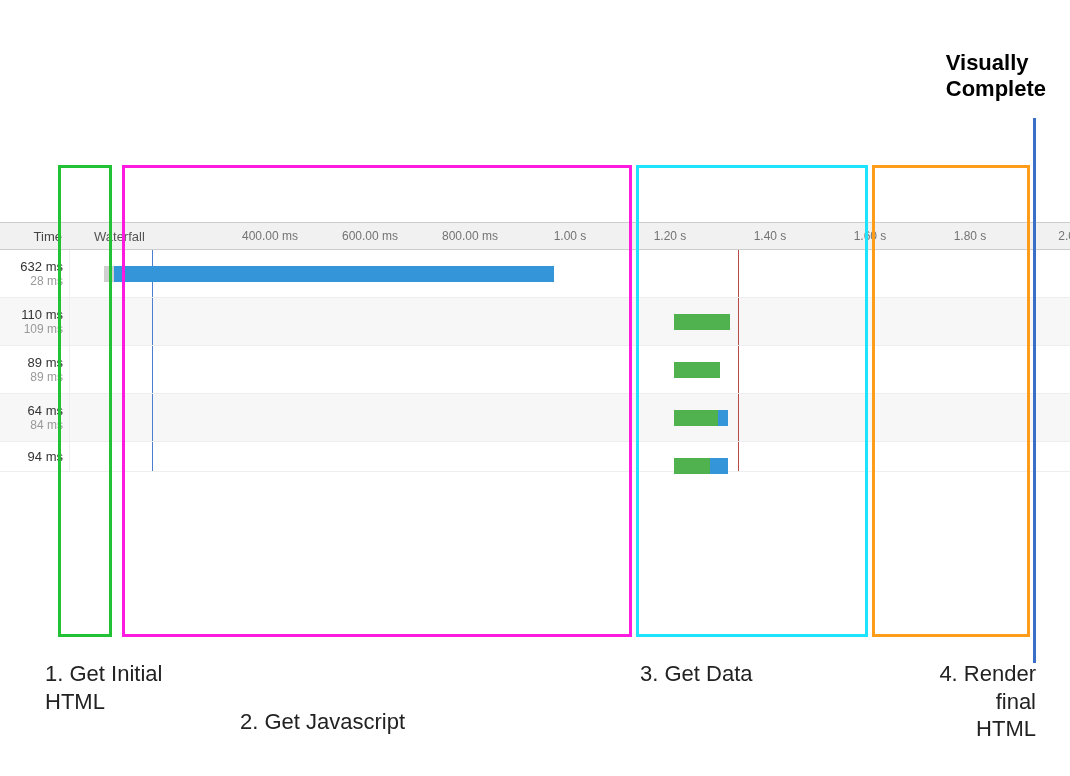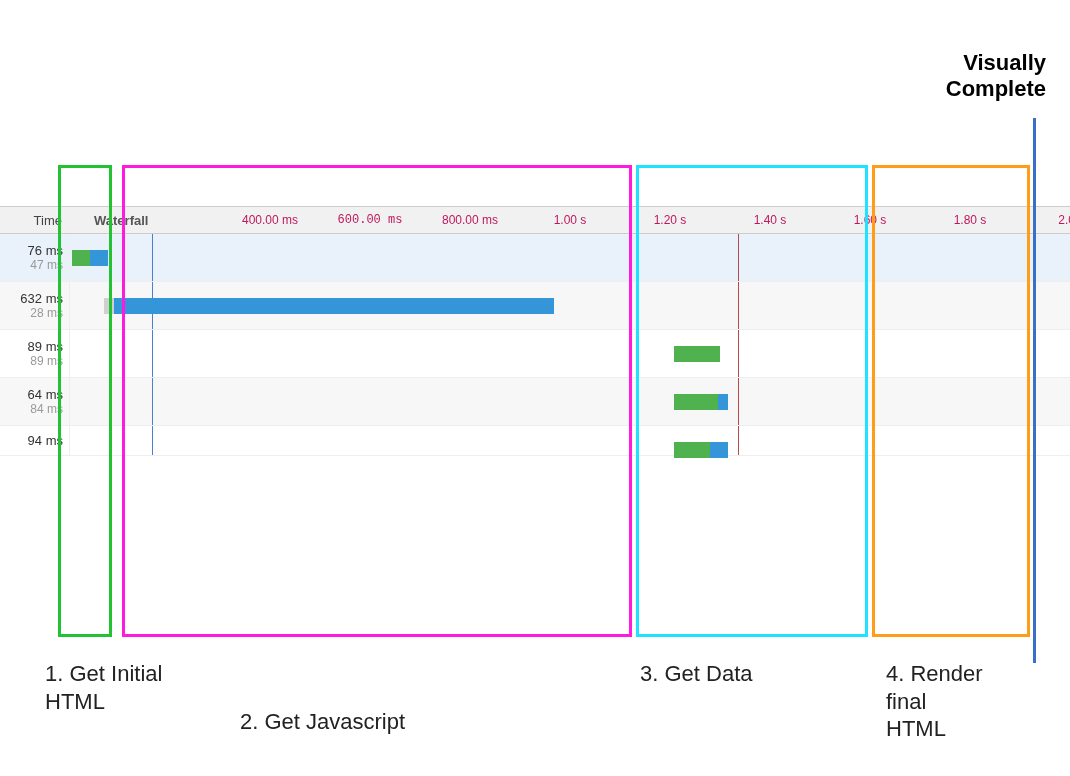"Visually" .visually-complete-label { text-align: right -> left }
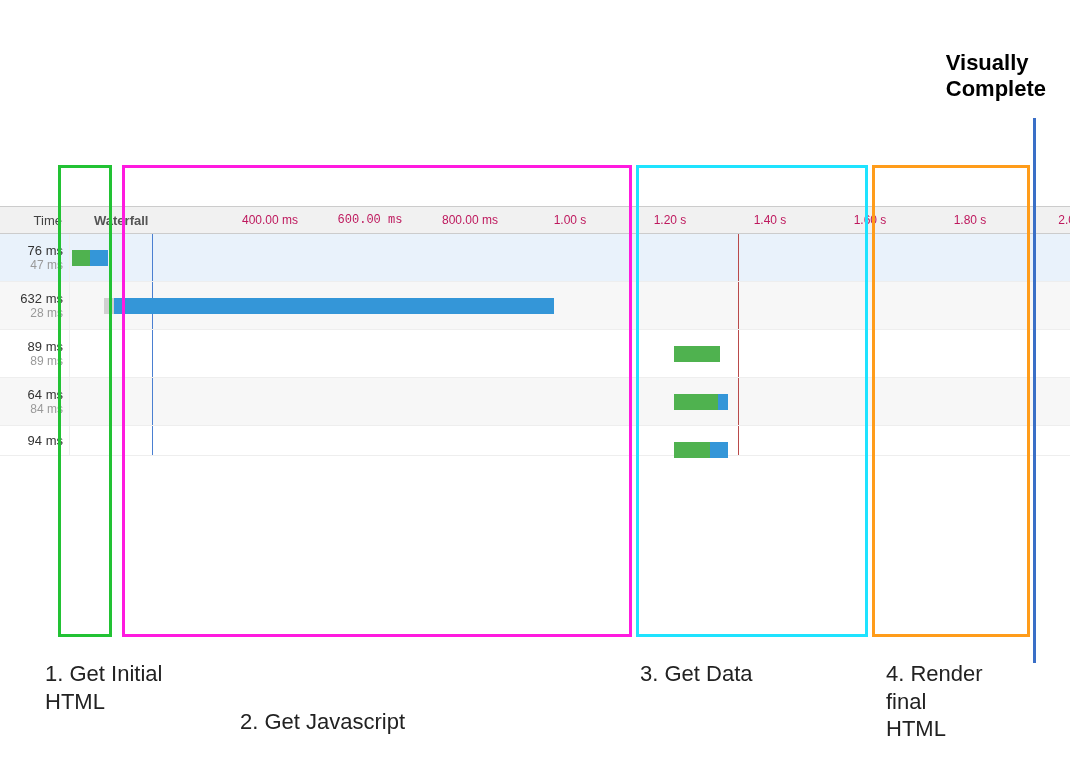"Time" .panel { top: 206px -> 222px }
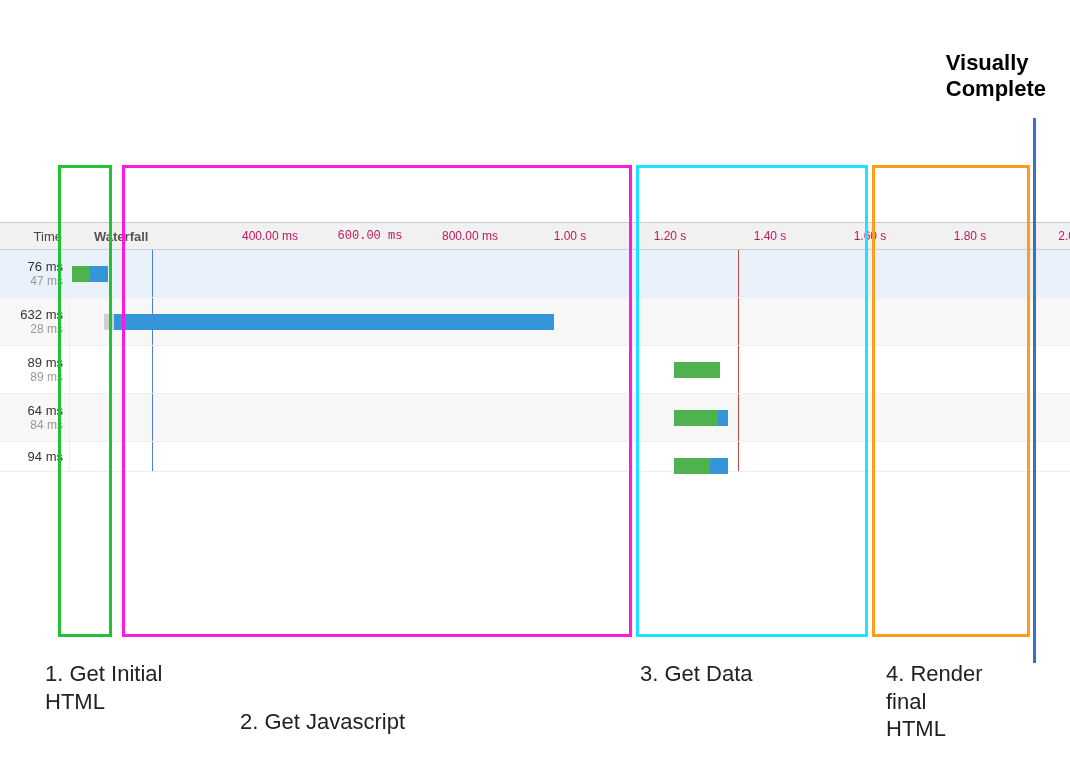"Waterfall" .waterfall-label { font-weight: bold -> none }
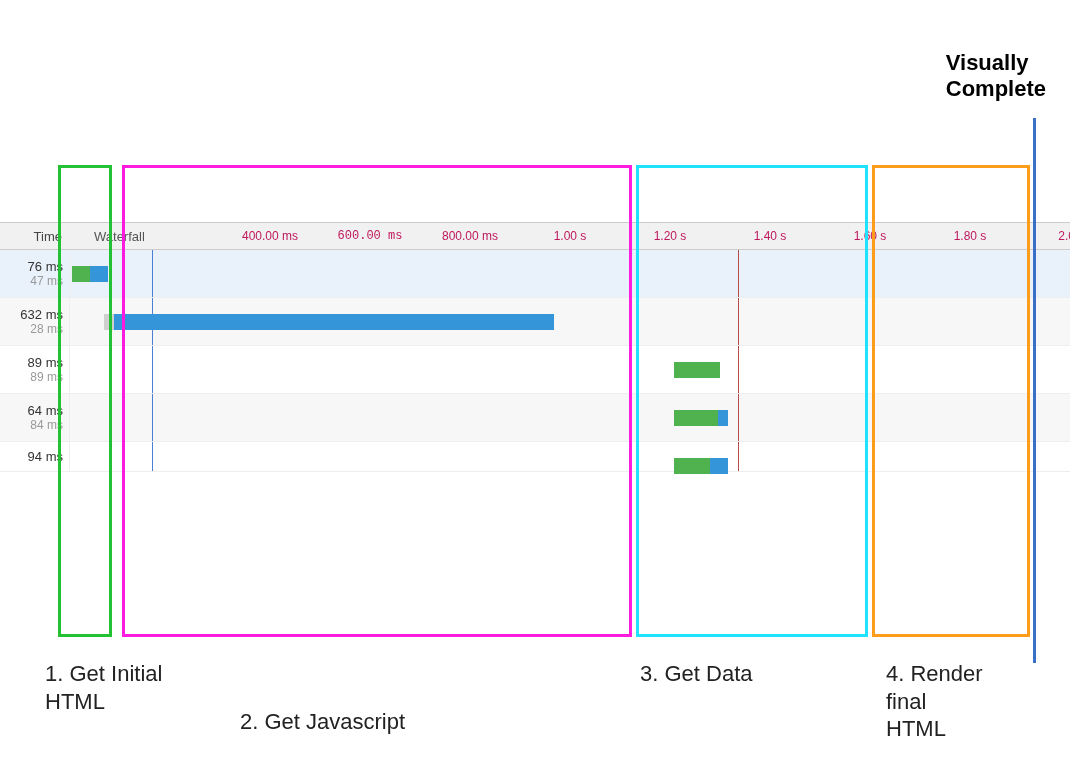"400.00 ms" .tick { color: #be185d -> #737373 }
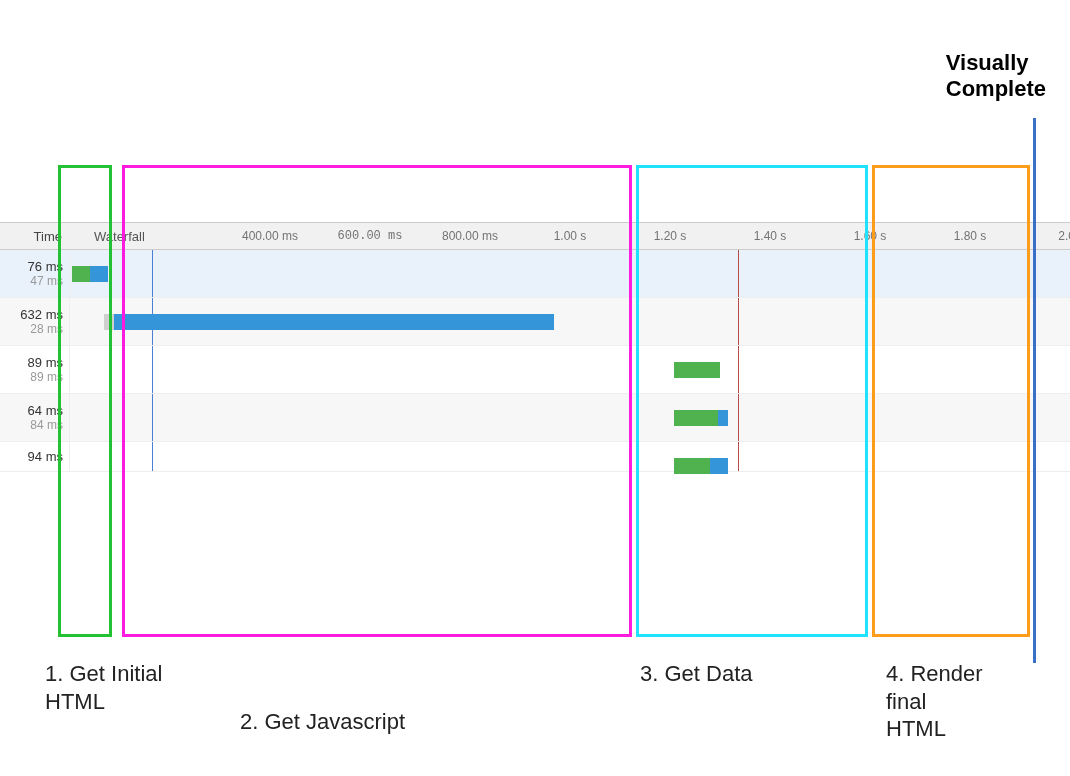"600.00 ms" span.tick { font-family: Liberation Mono, monospace -> none }
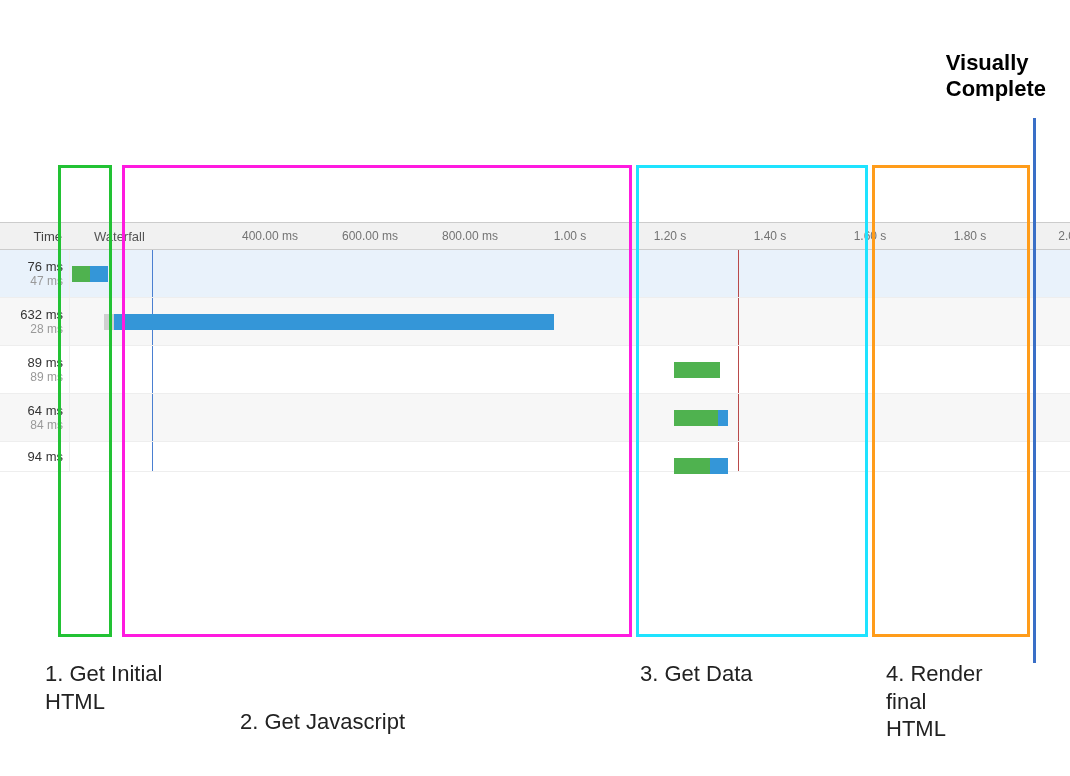"76 ms" div.row { html: <div> <div> <span>76 ms</span> <span>47 ms</span> </div> <div> <div></div> <div></div> <div> <div></div> <div></div> </div> </div> </div> -> none }
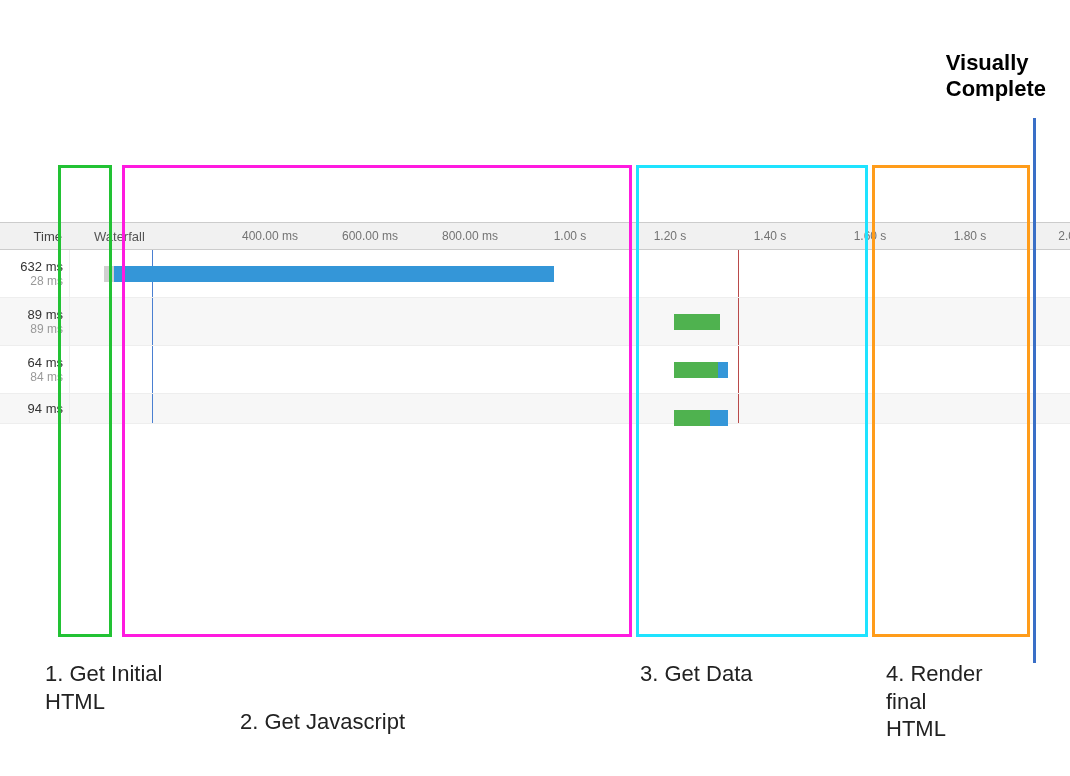"110 ms" div.row { html: none -> <div> <div> <span>110 ms</span> <span>109 ms</span> </div> <div> <div></div> <div></div> <div> <div></div> </div> </div> </div> }
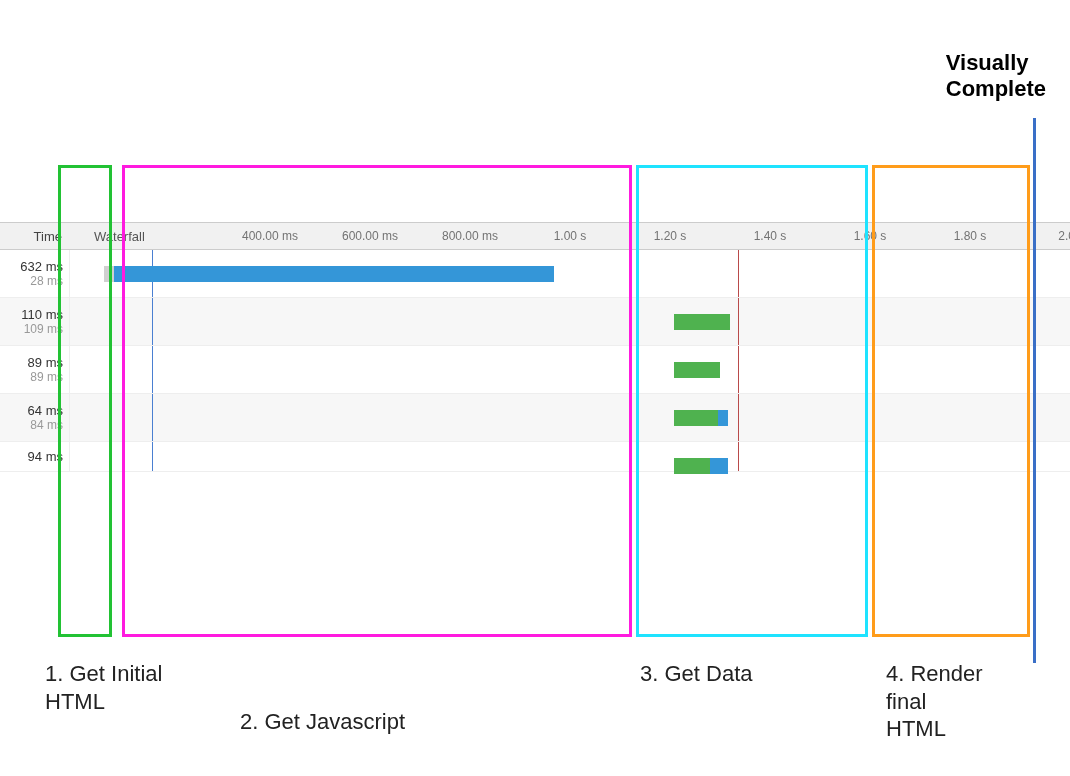"4. Render" div.phase-label { text-align: left -> right }
